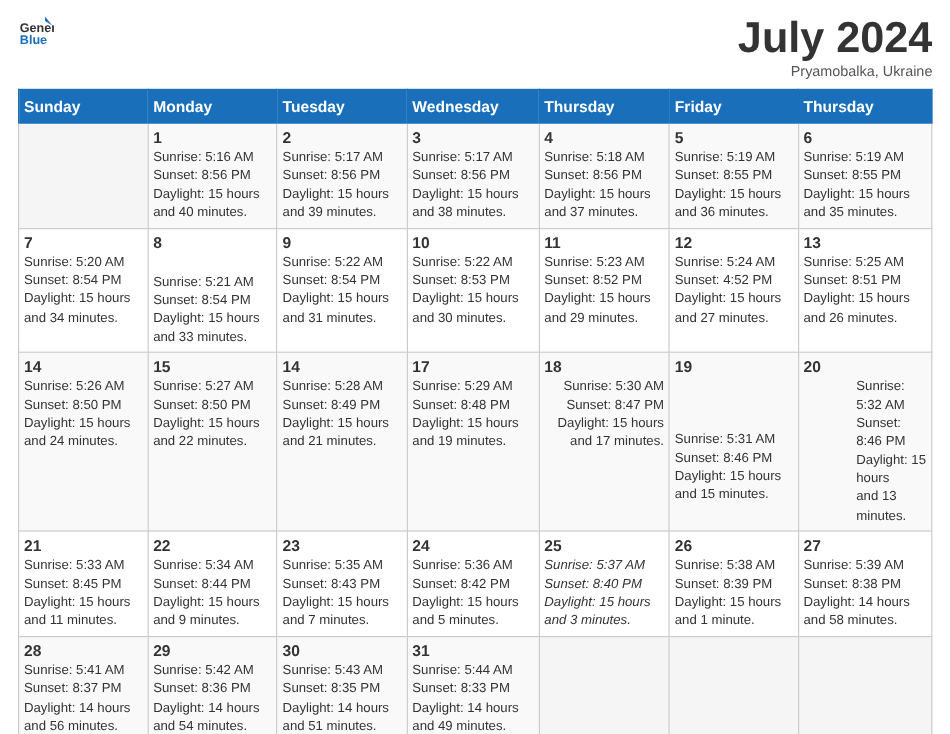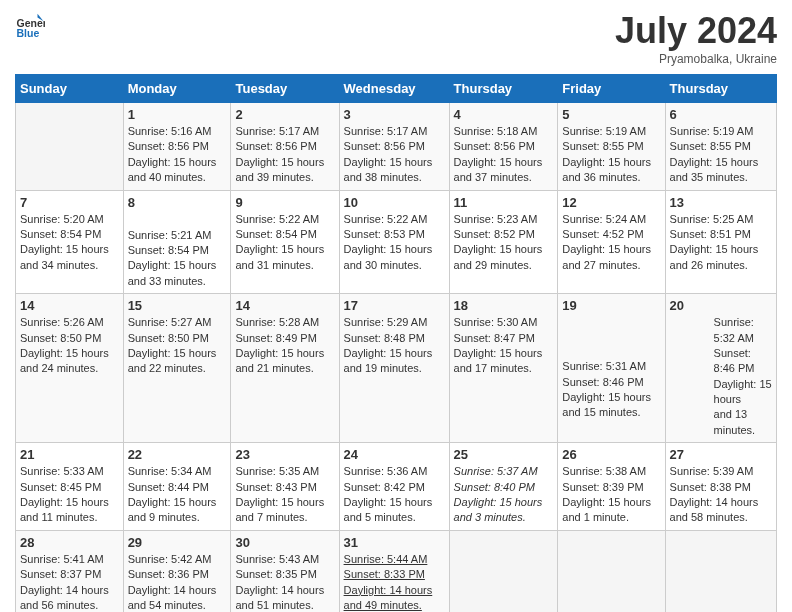"Sunrise: 5:30 AM" div.day-info { text-align: none -> right }
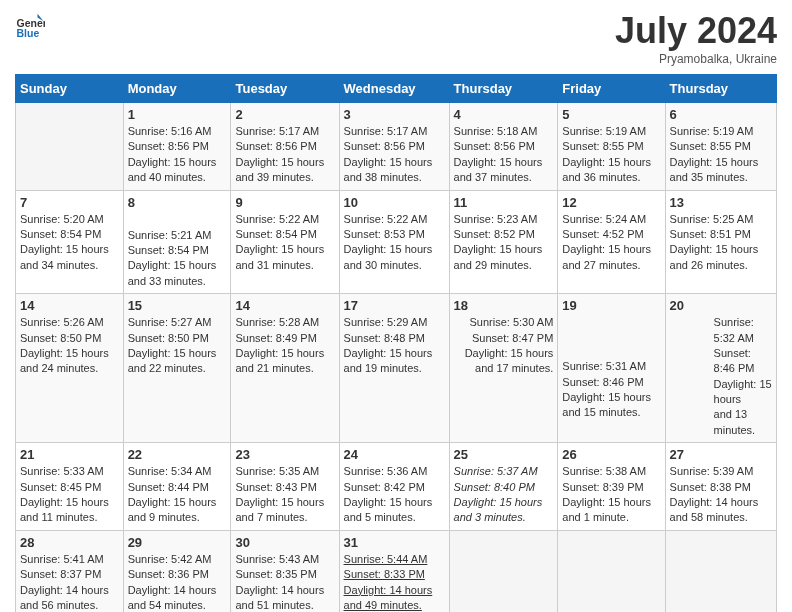"Sunrise: 5:44 AM" div.day-info { text-decoration: underline -> none }
